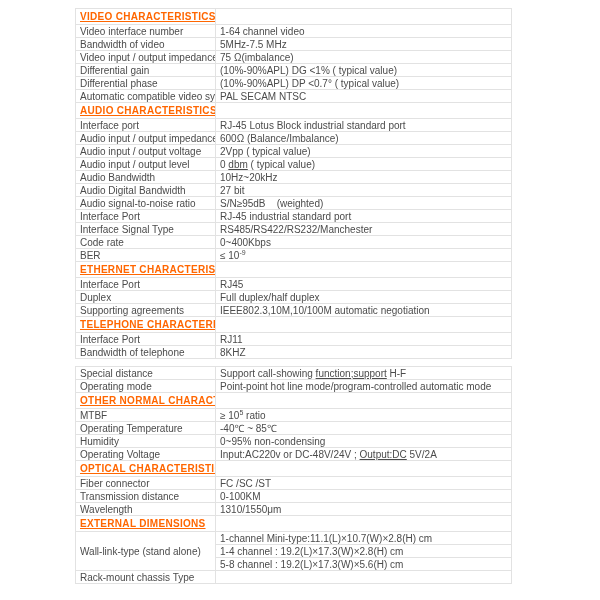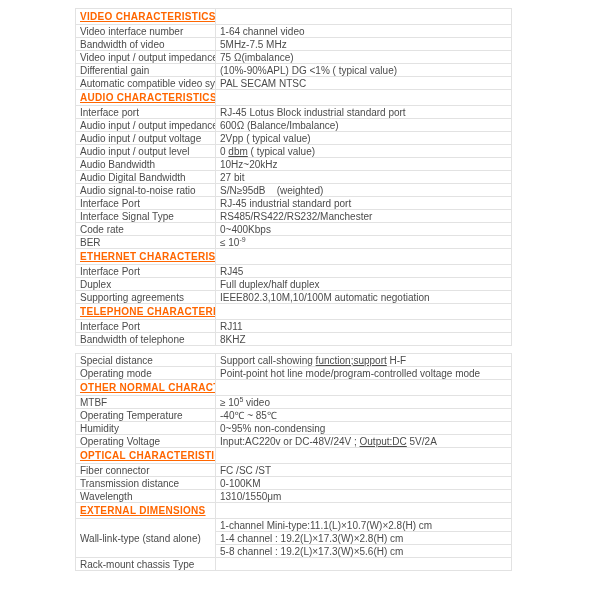"Differential phase" tr { html: none -> <tr> <td>Differential phase</td> <td><span>(10%-90%APL) DP &lt;0.7° ( typical value)</span></td> </tr> }
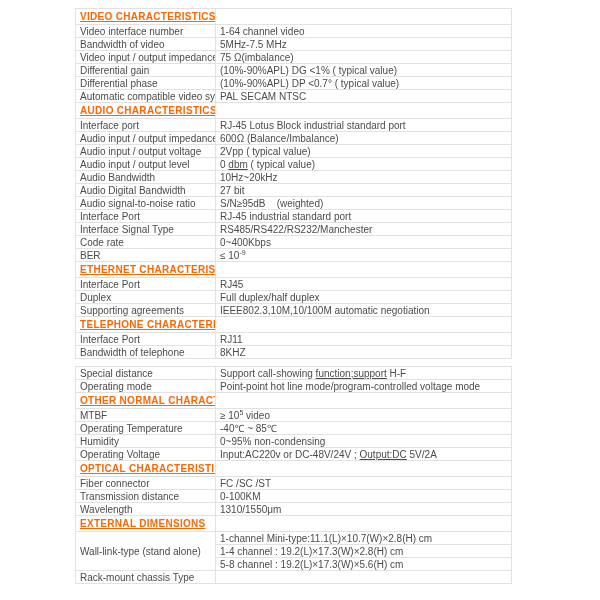"Point-point hot line" span { text: voltage -> automatic }
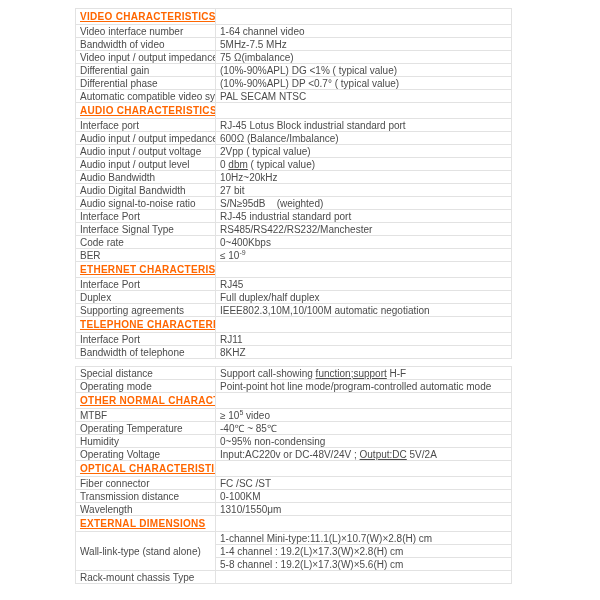"video" span { text: video -> ratio }
